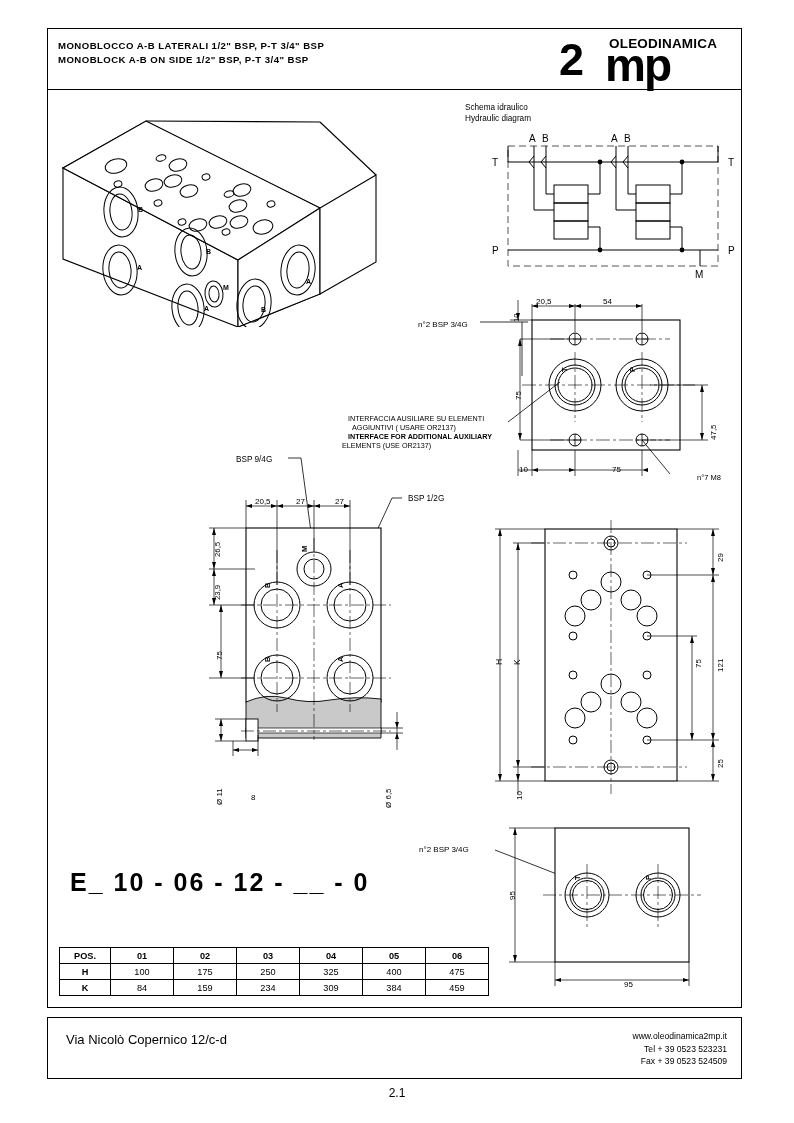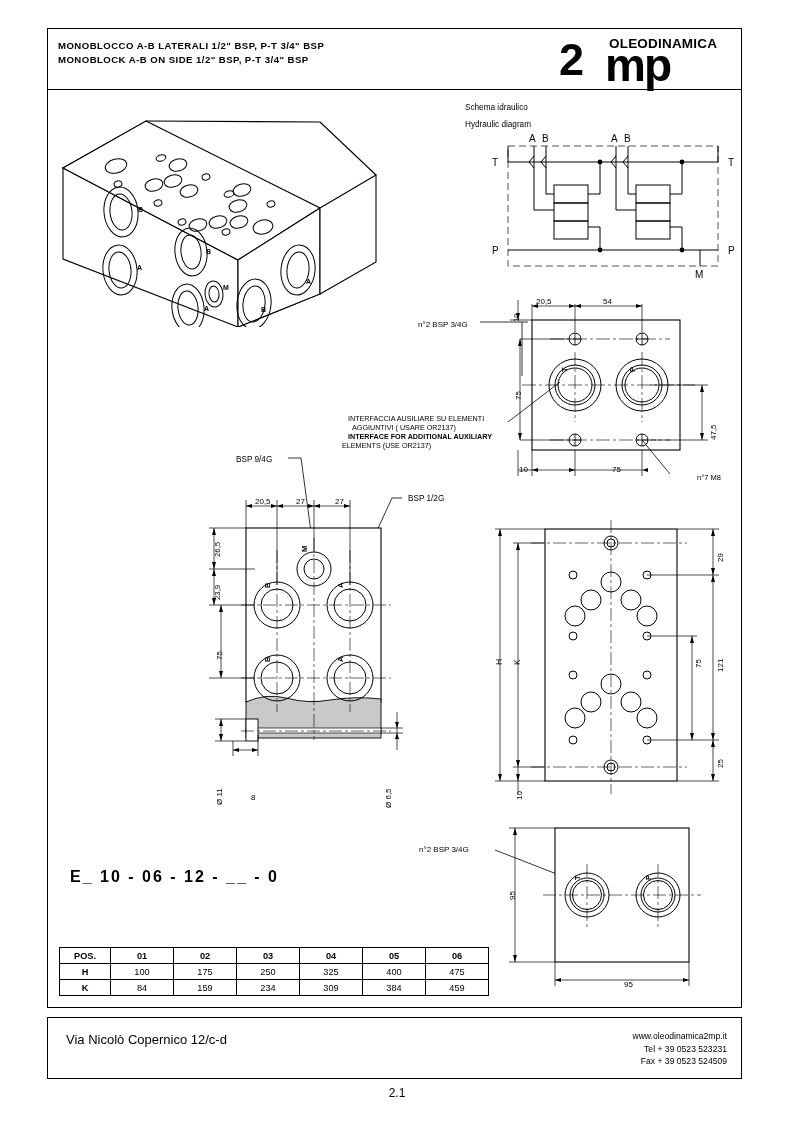"Hydraulic diagram" div.schema-cap { top: 120px -> 114px }
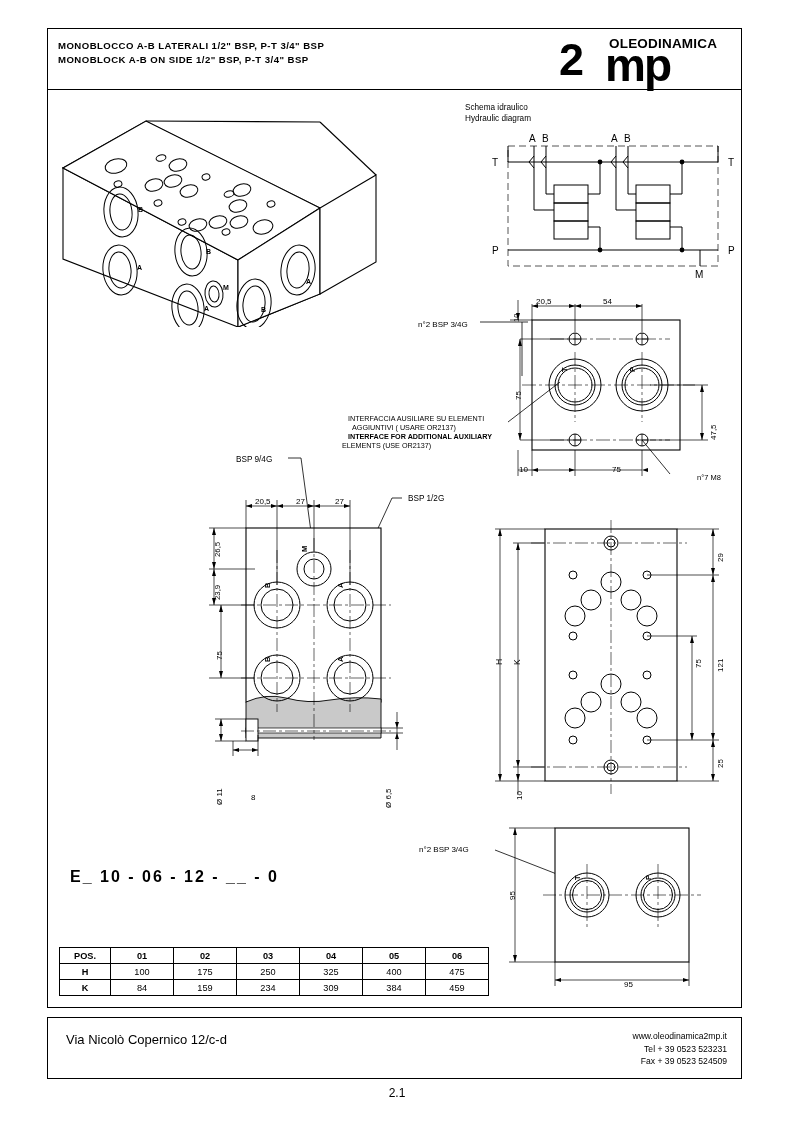"E_ 10 - 06 -" .partcode { font-size: 16px -> 25px }
